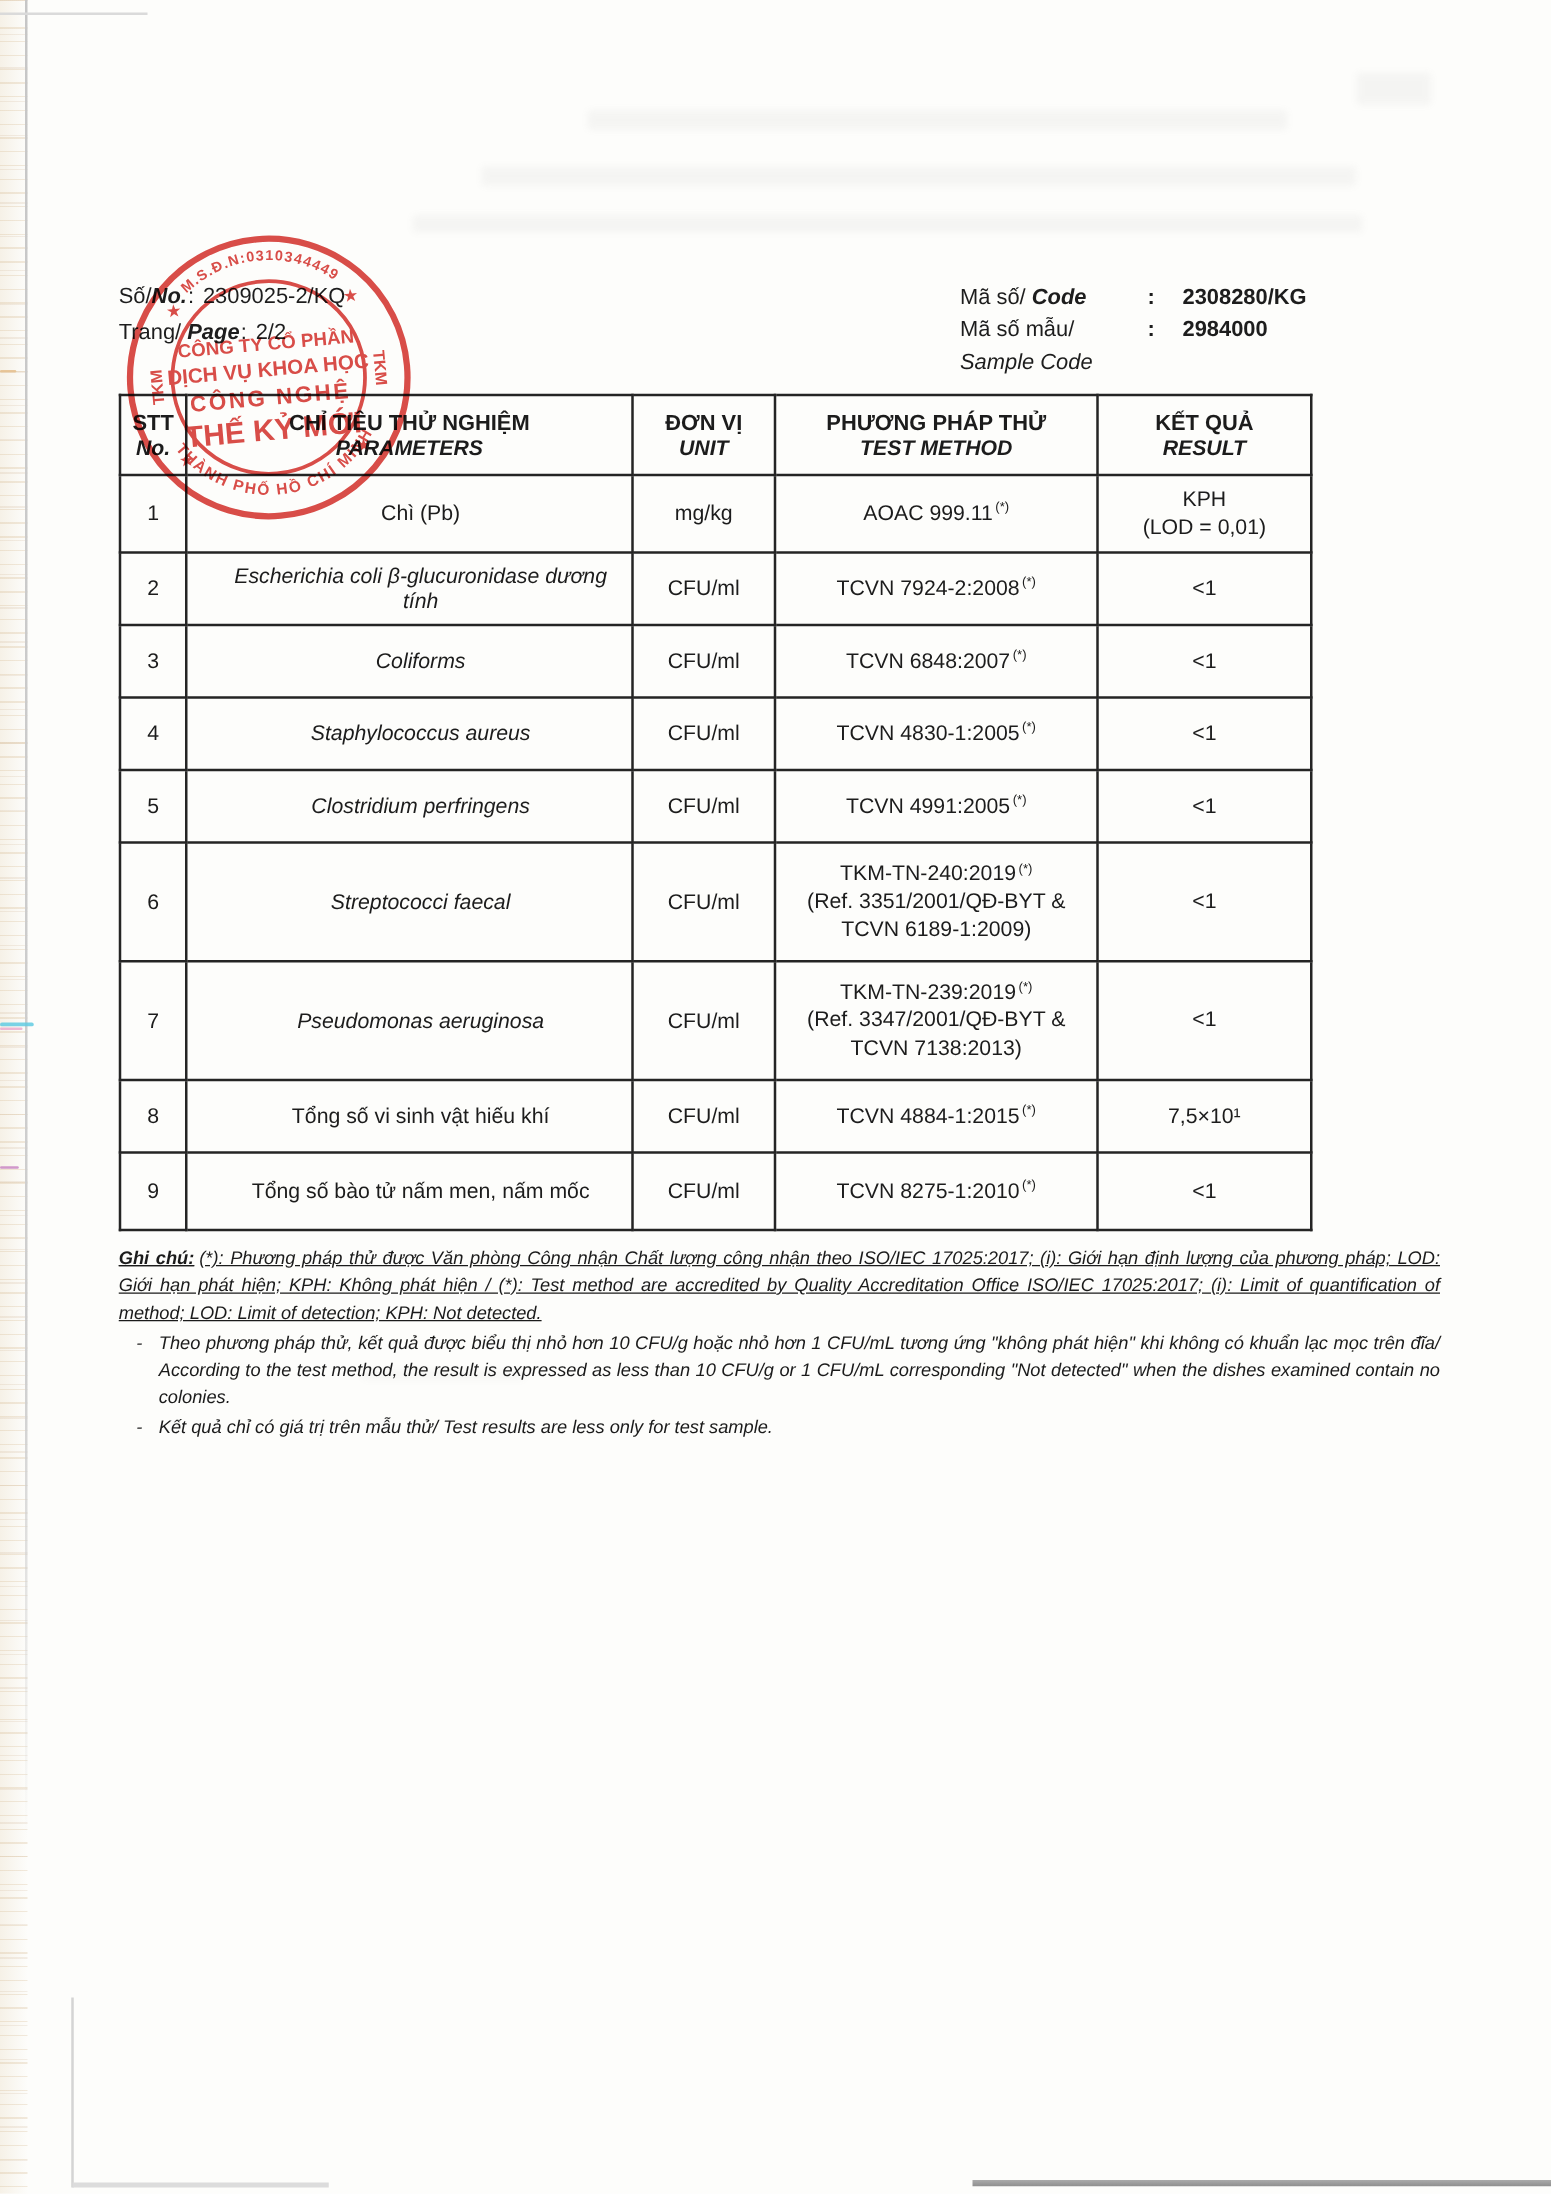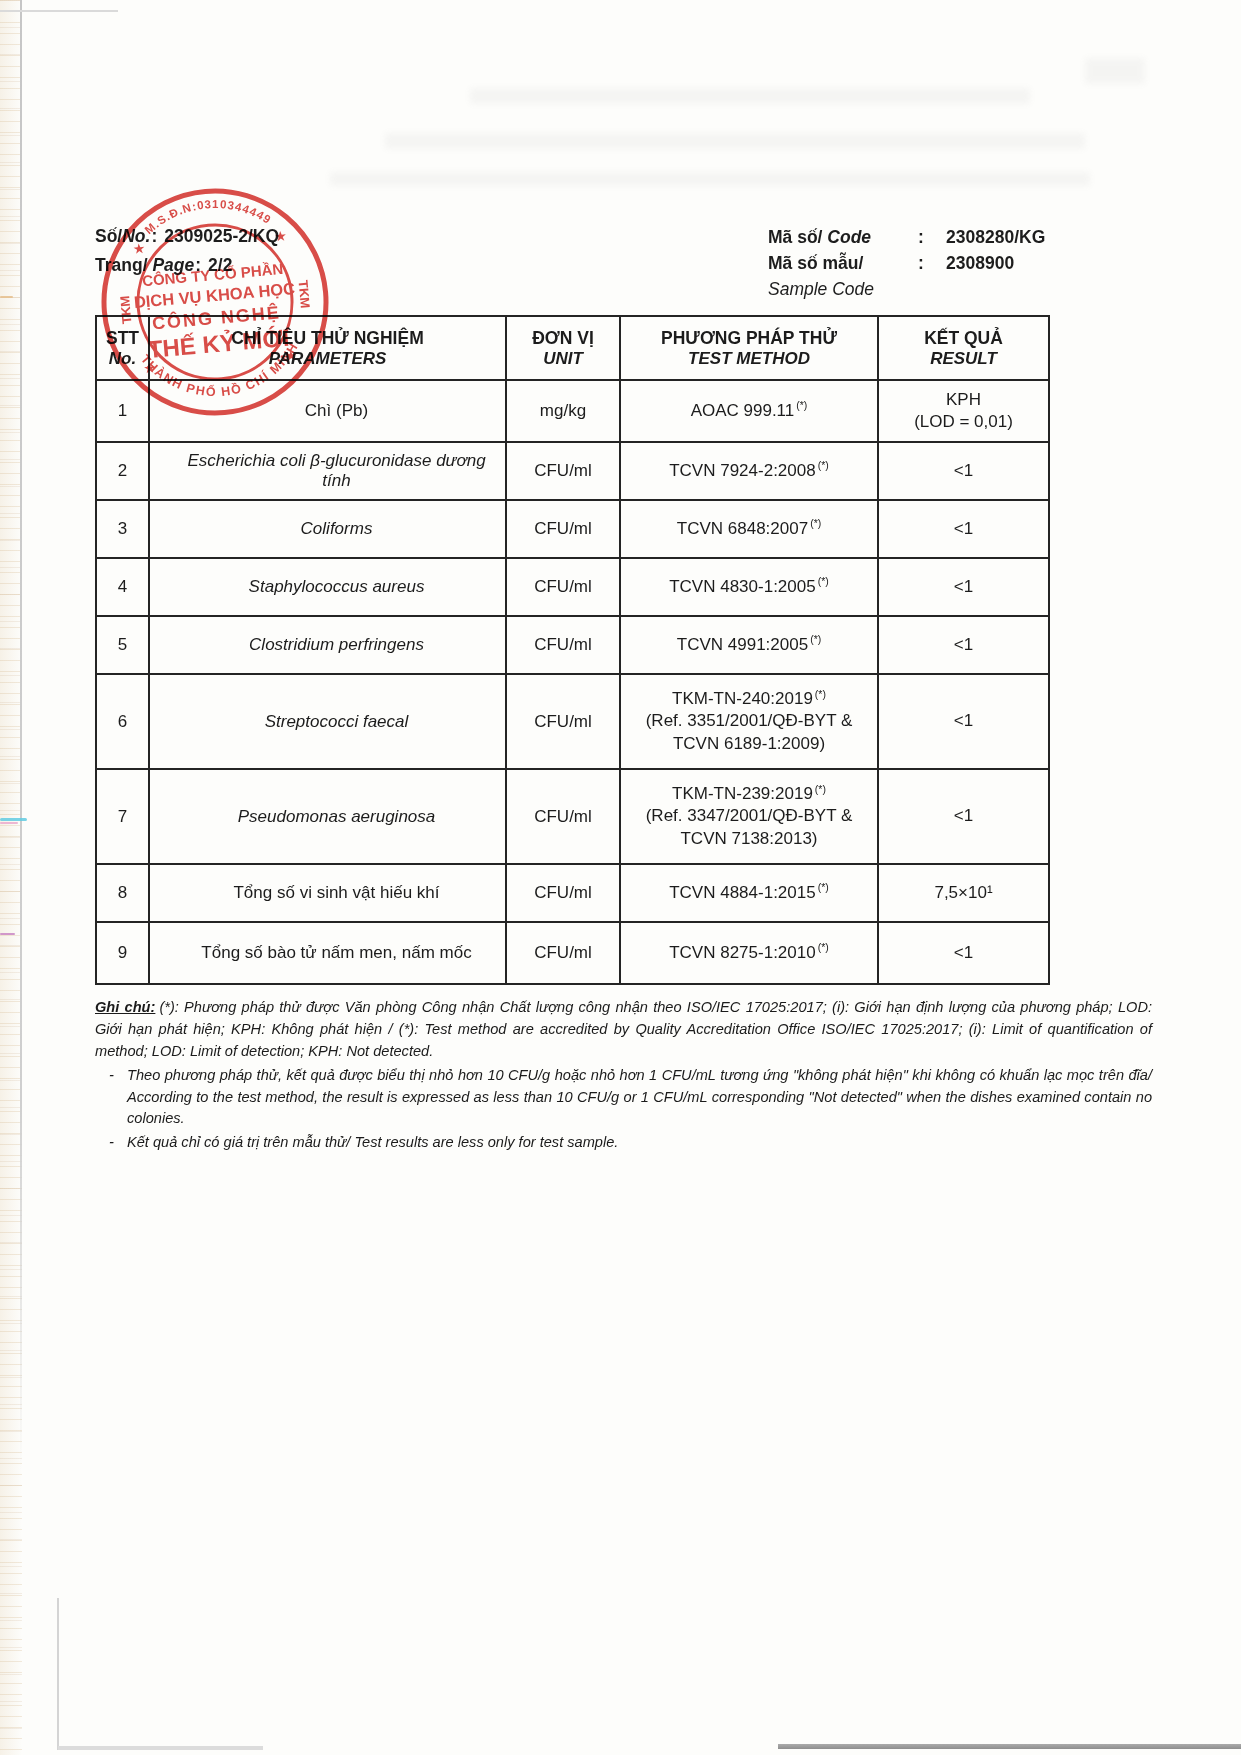"Số/" .b { font-weight: bold -> normal }
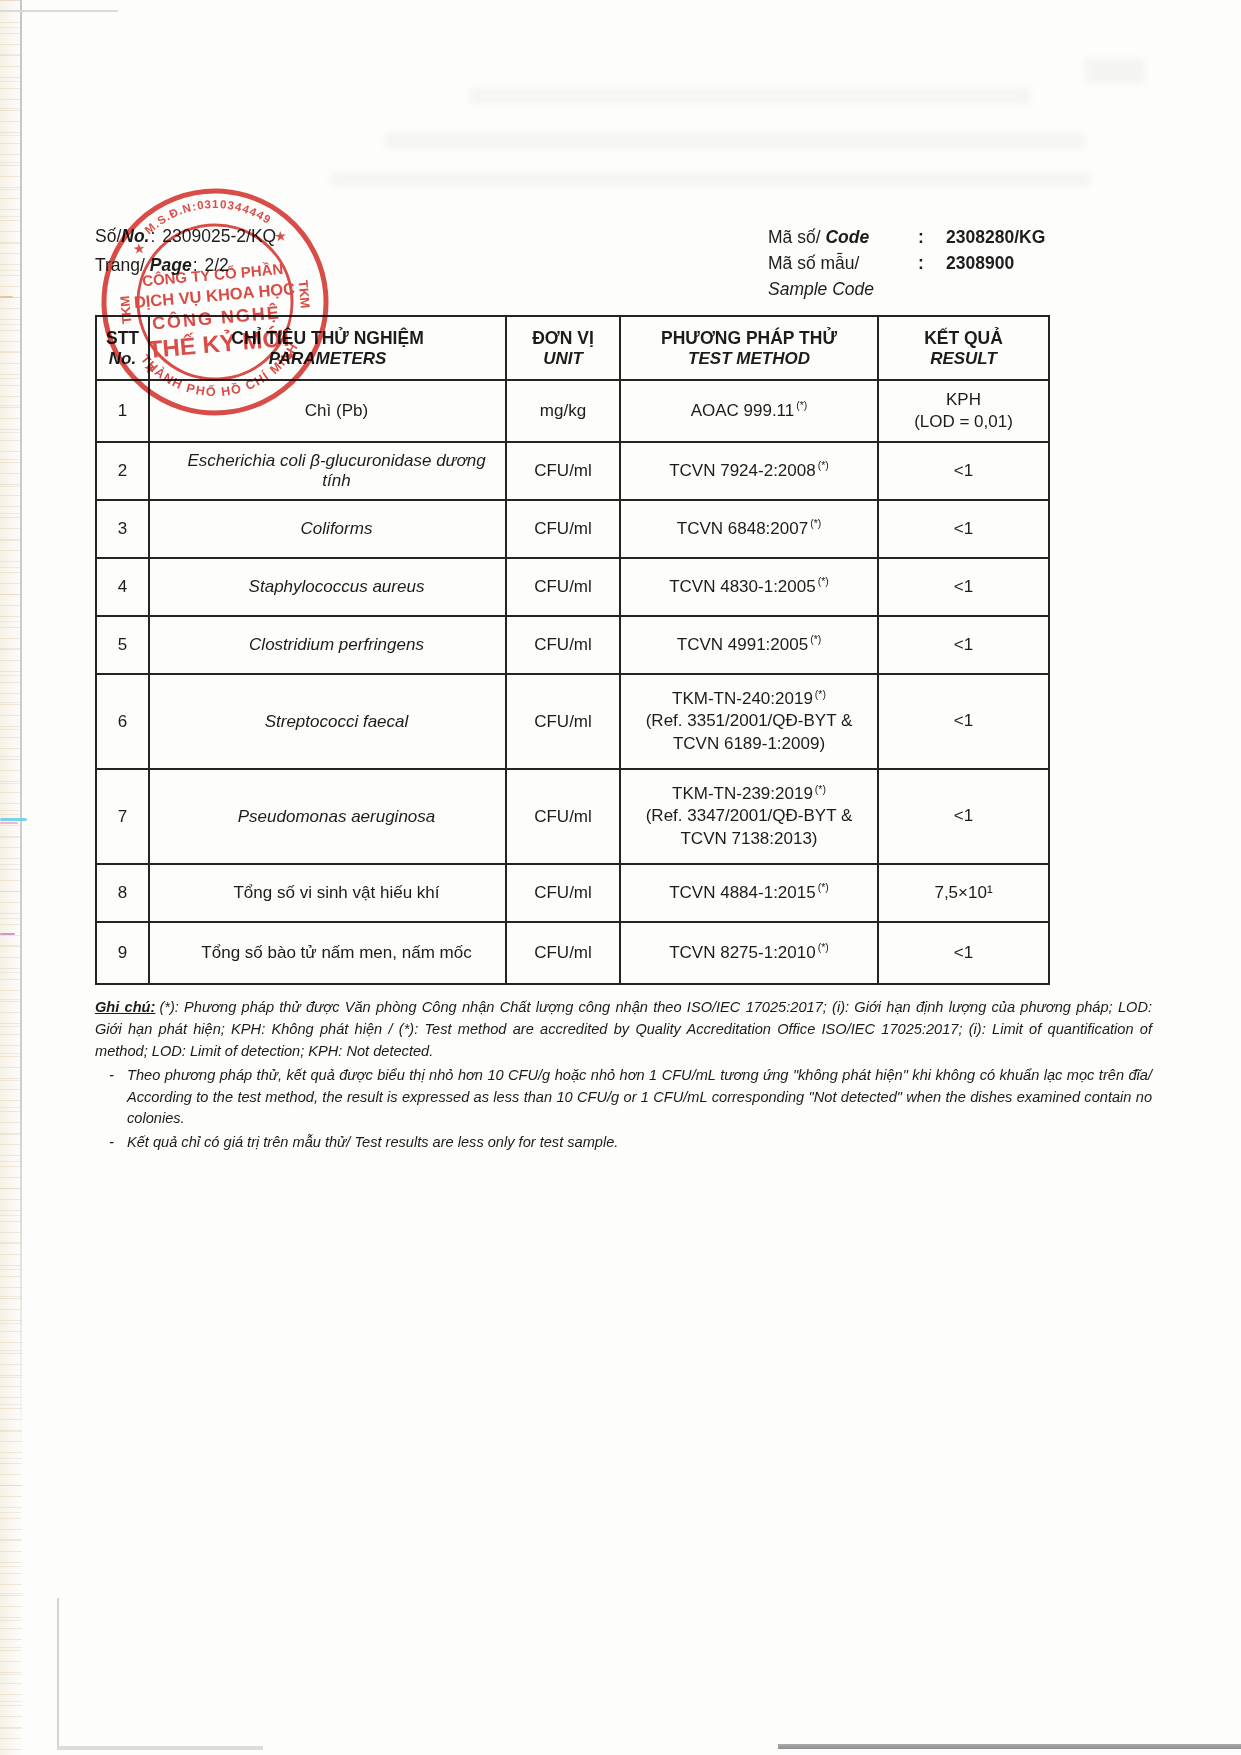"2308900" span.val { text: 2308900 -> 2984000 }
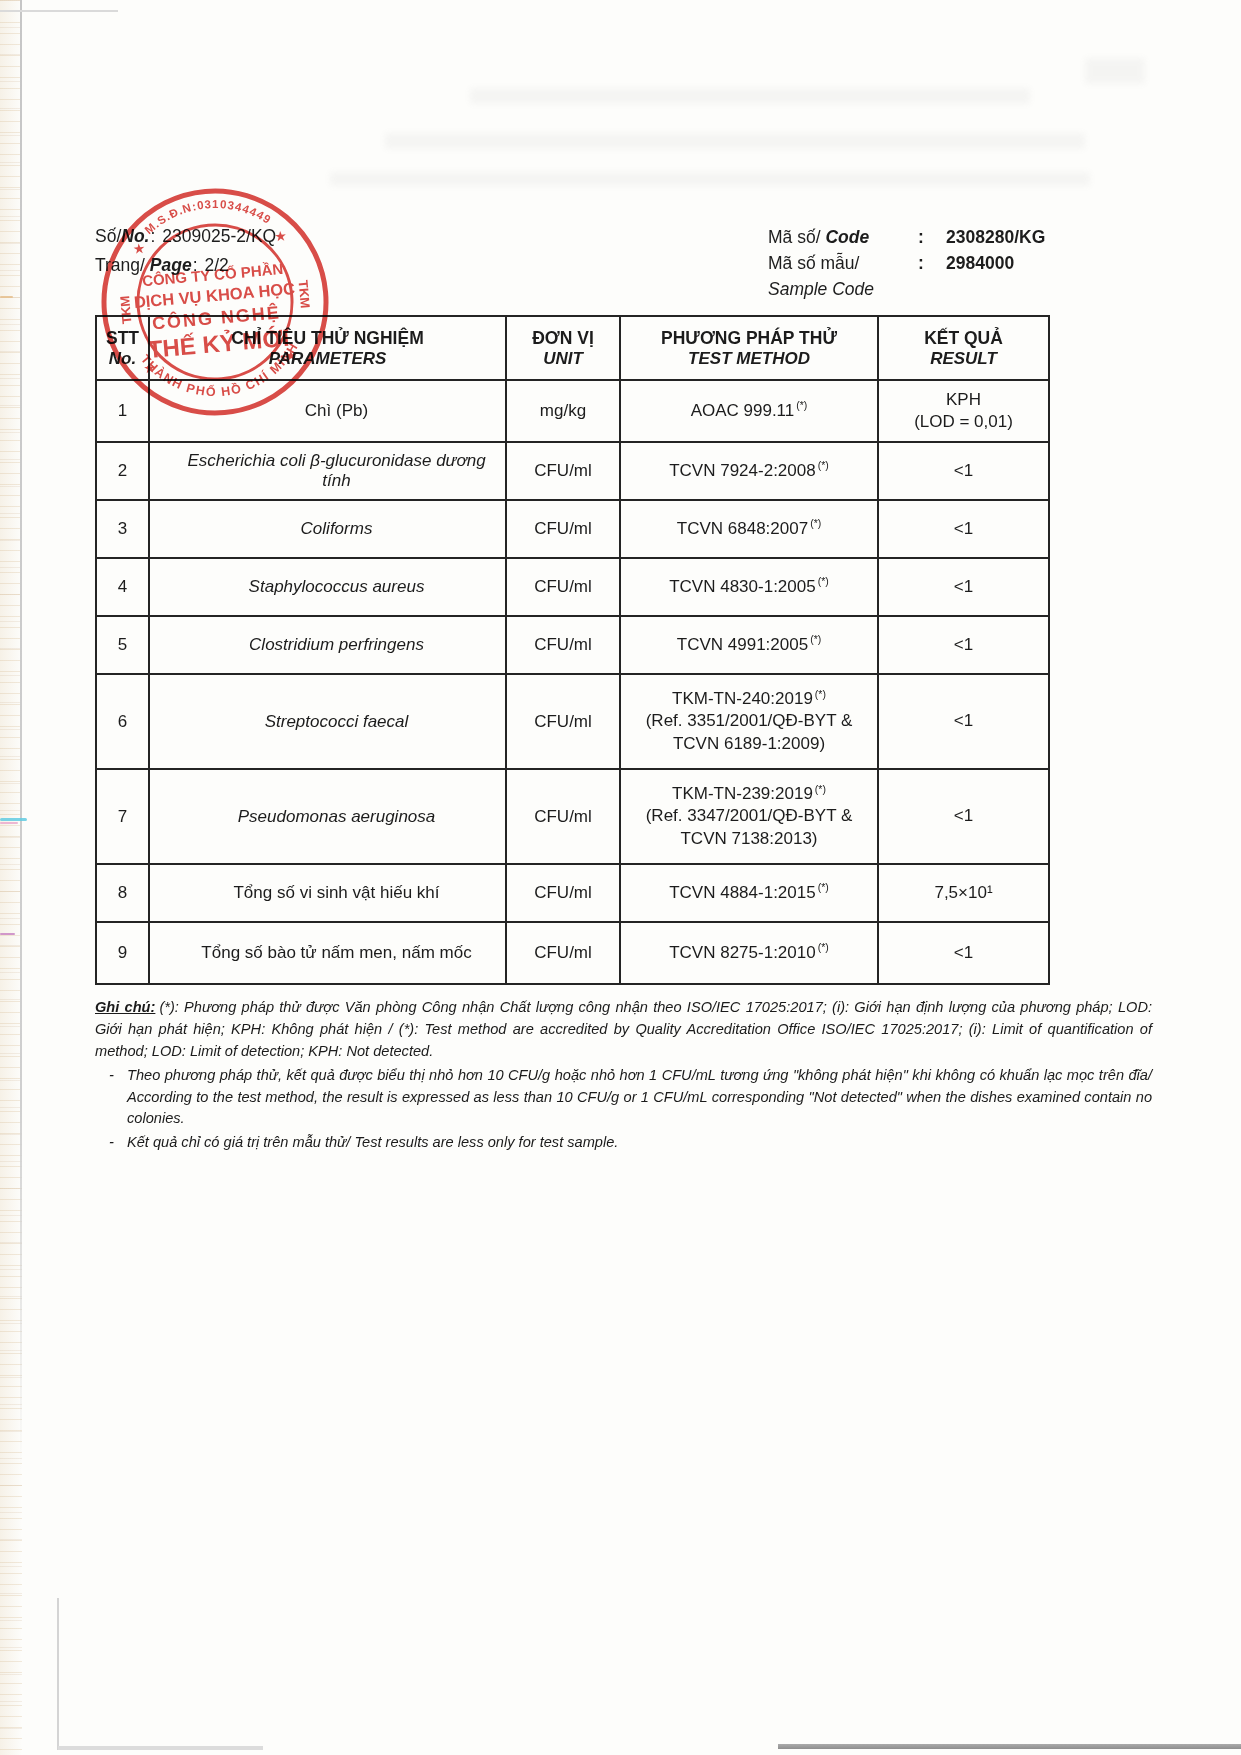"Ghi chú: (*): Phương pháp" .note-intro { text-decoration: none -> underline }
